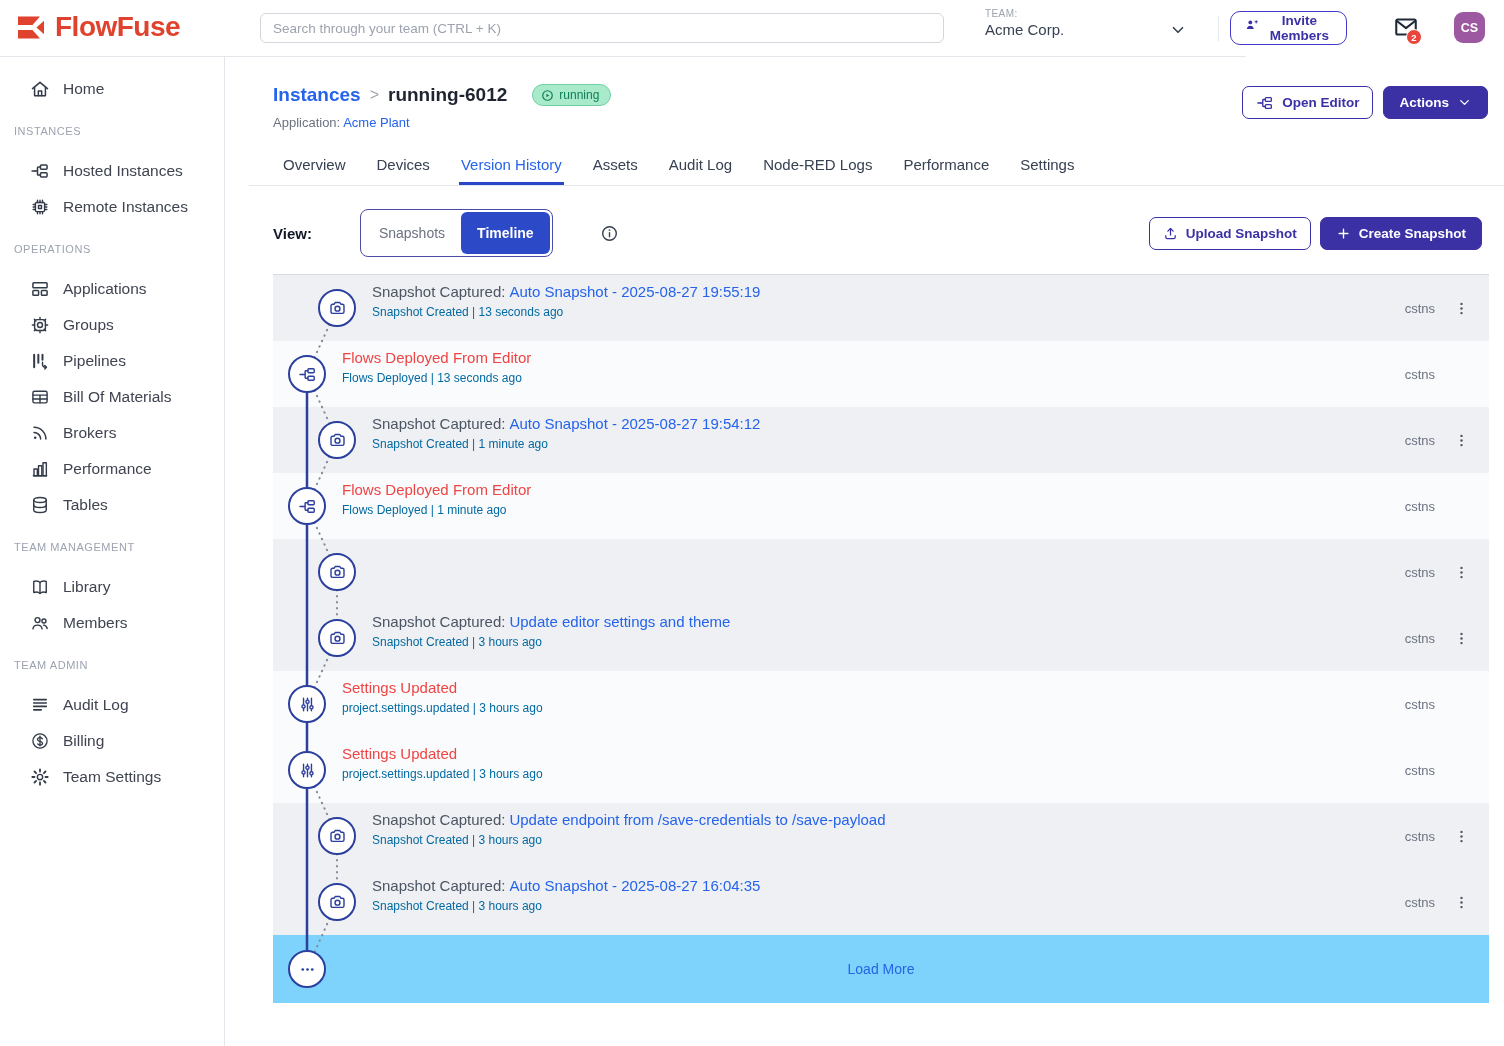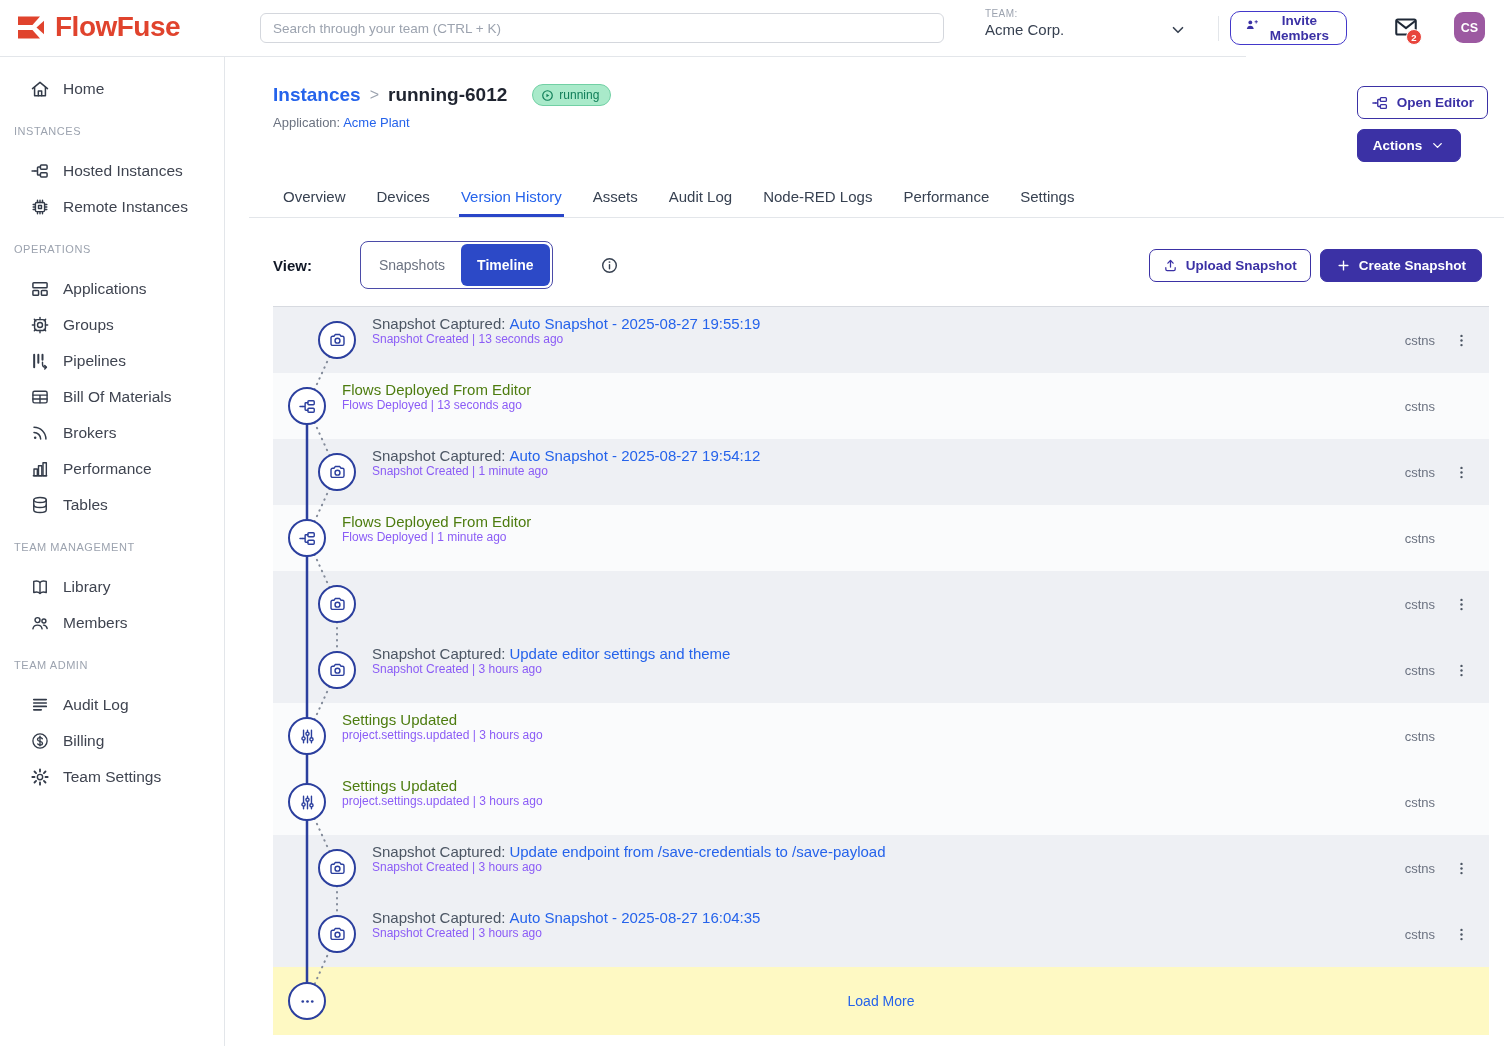"Open Editor" .head-actions { flex-direction: column -> none }
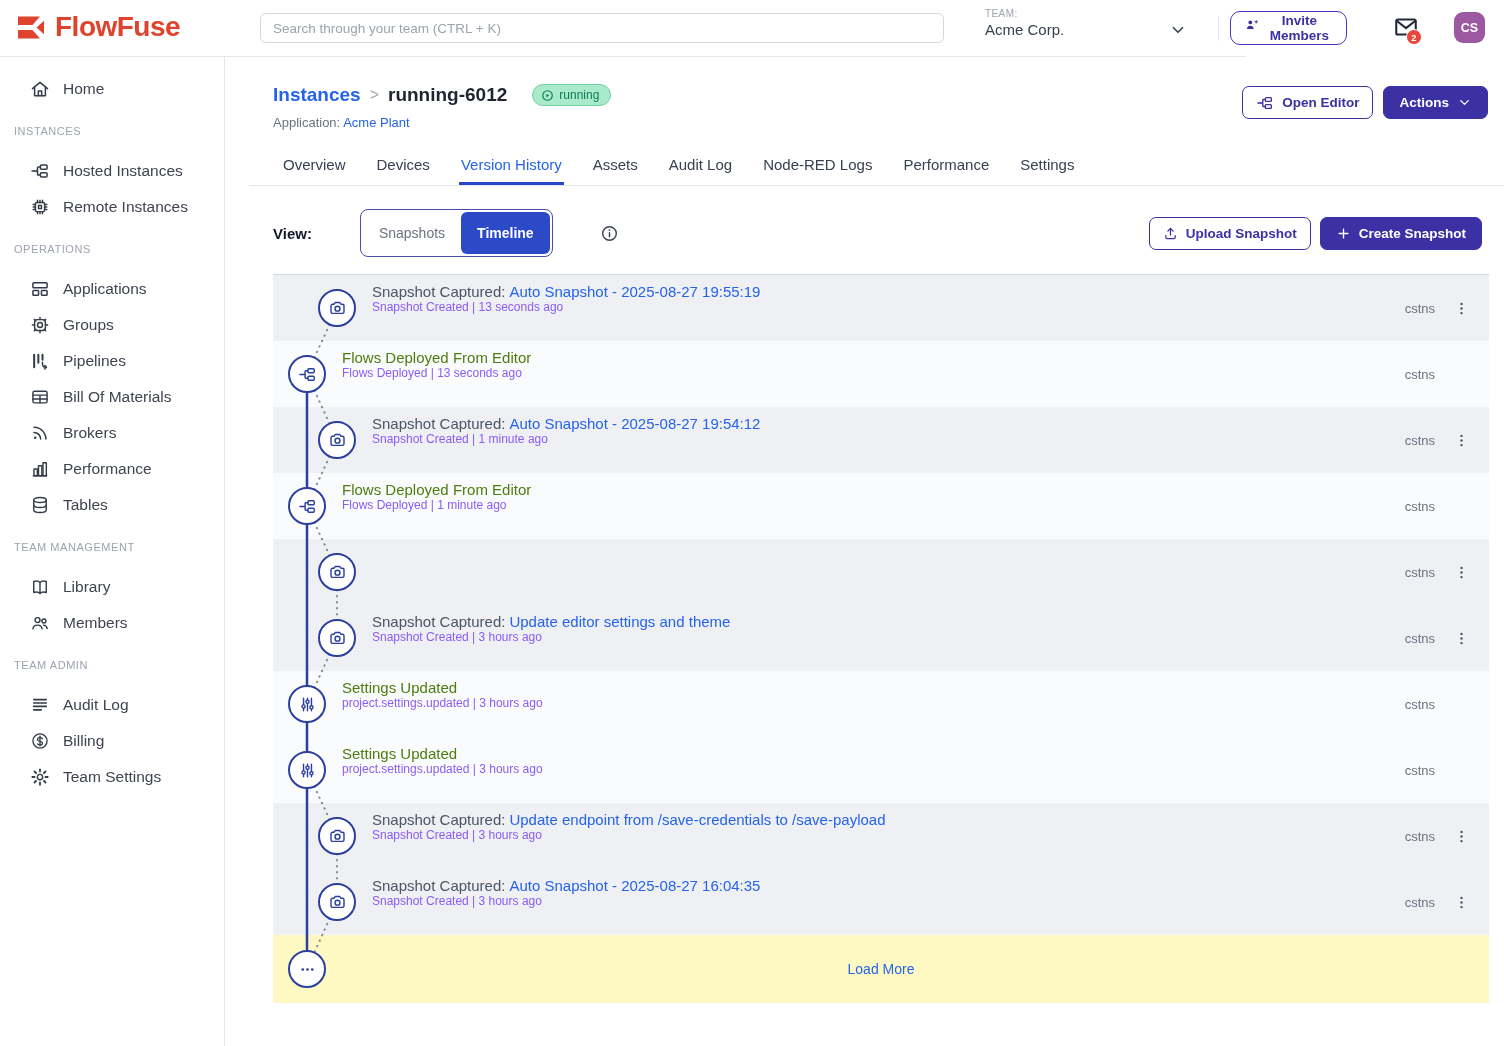"Snapshot Created | 13 seconds" .tl-meta { color: #8b5cf6 -> #0369a1; margin-top: none -> 5px }
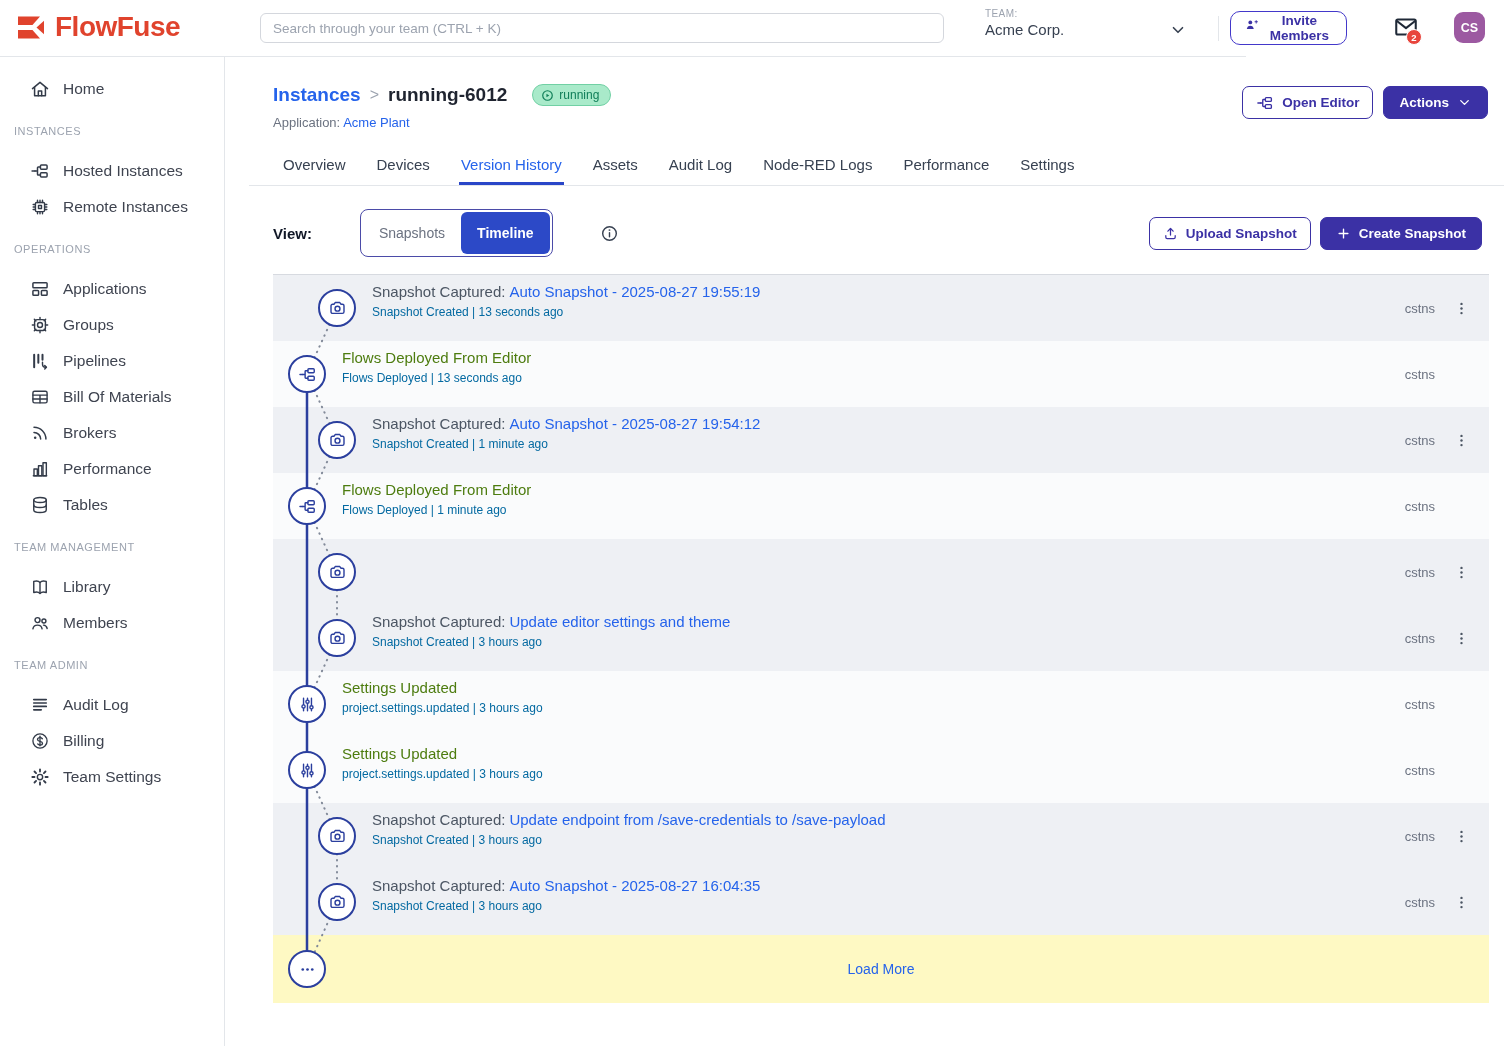"Flows Deployed From Editor" .tl-title-main { color: #4d7c0f -> #ef4444 }
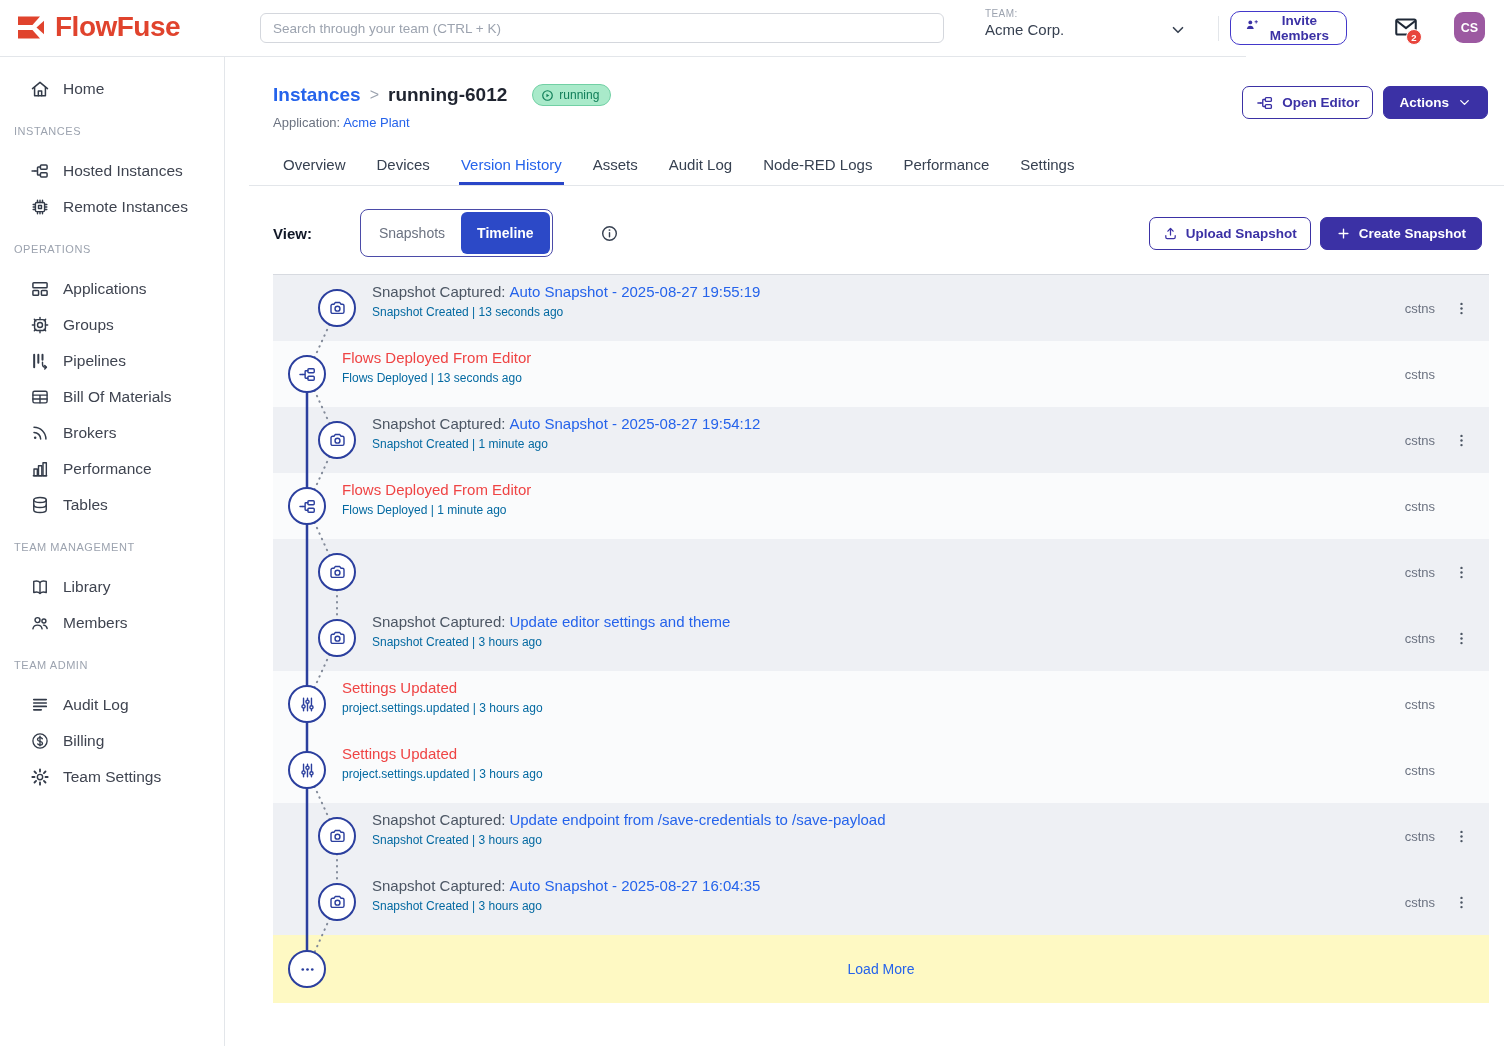"Load More" .bg-loadmore { background: #fef9c3 -> #7dd3fc }
